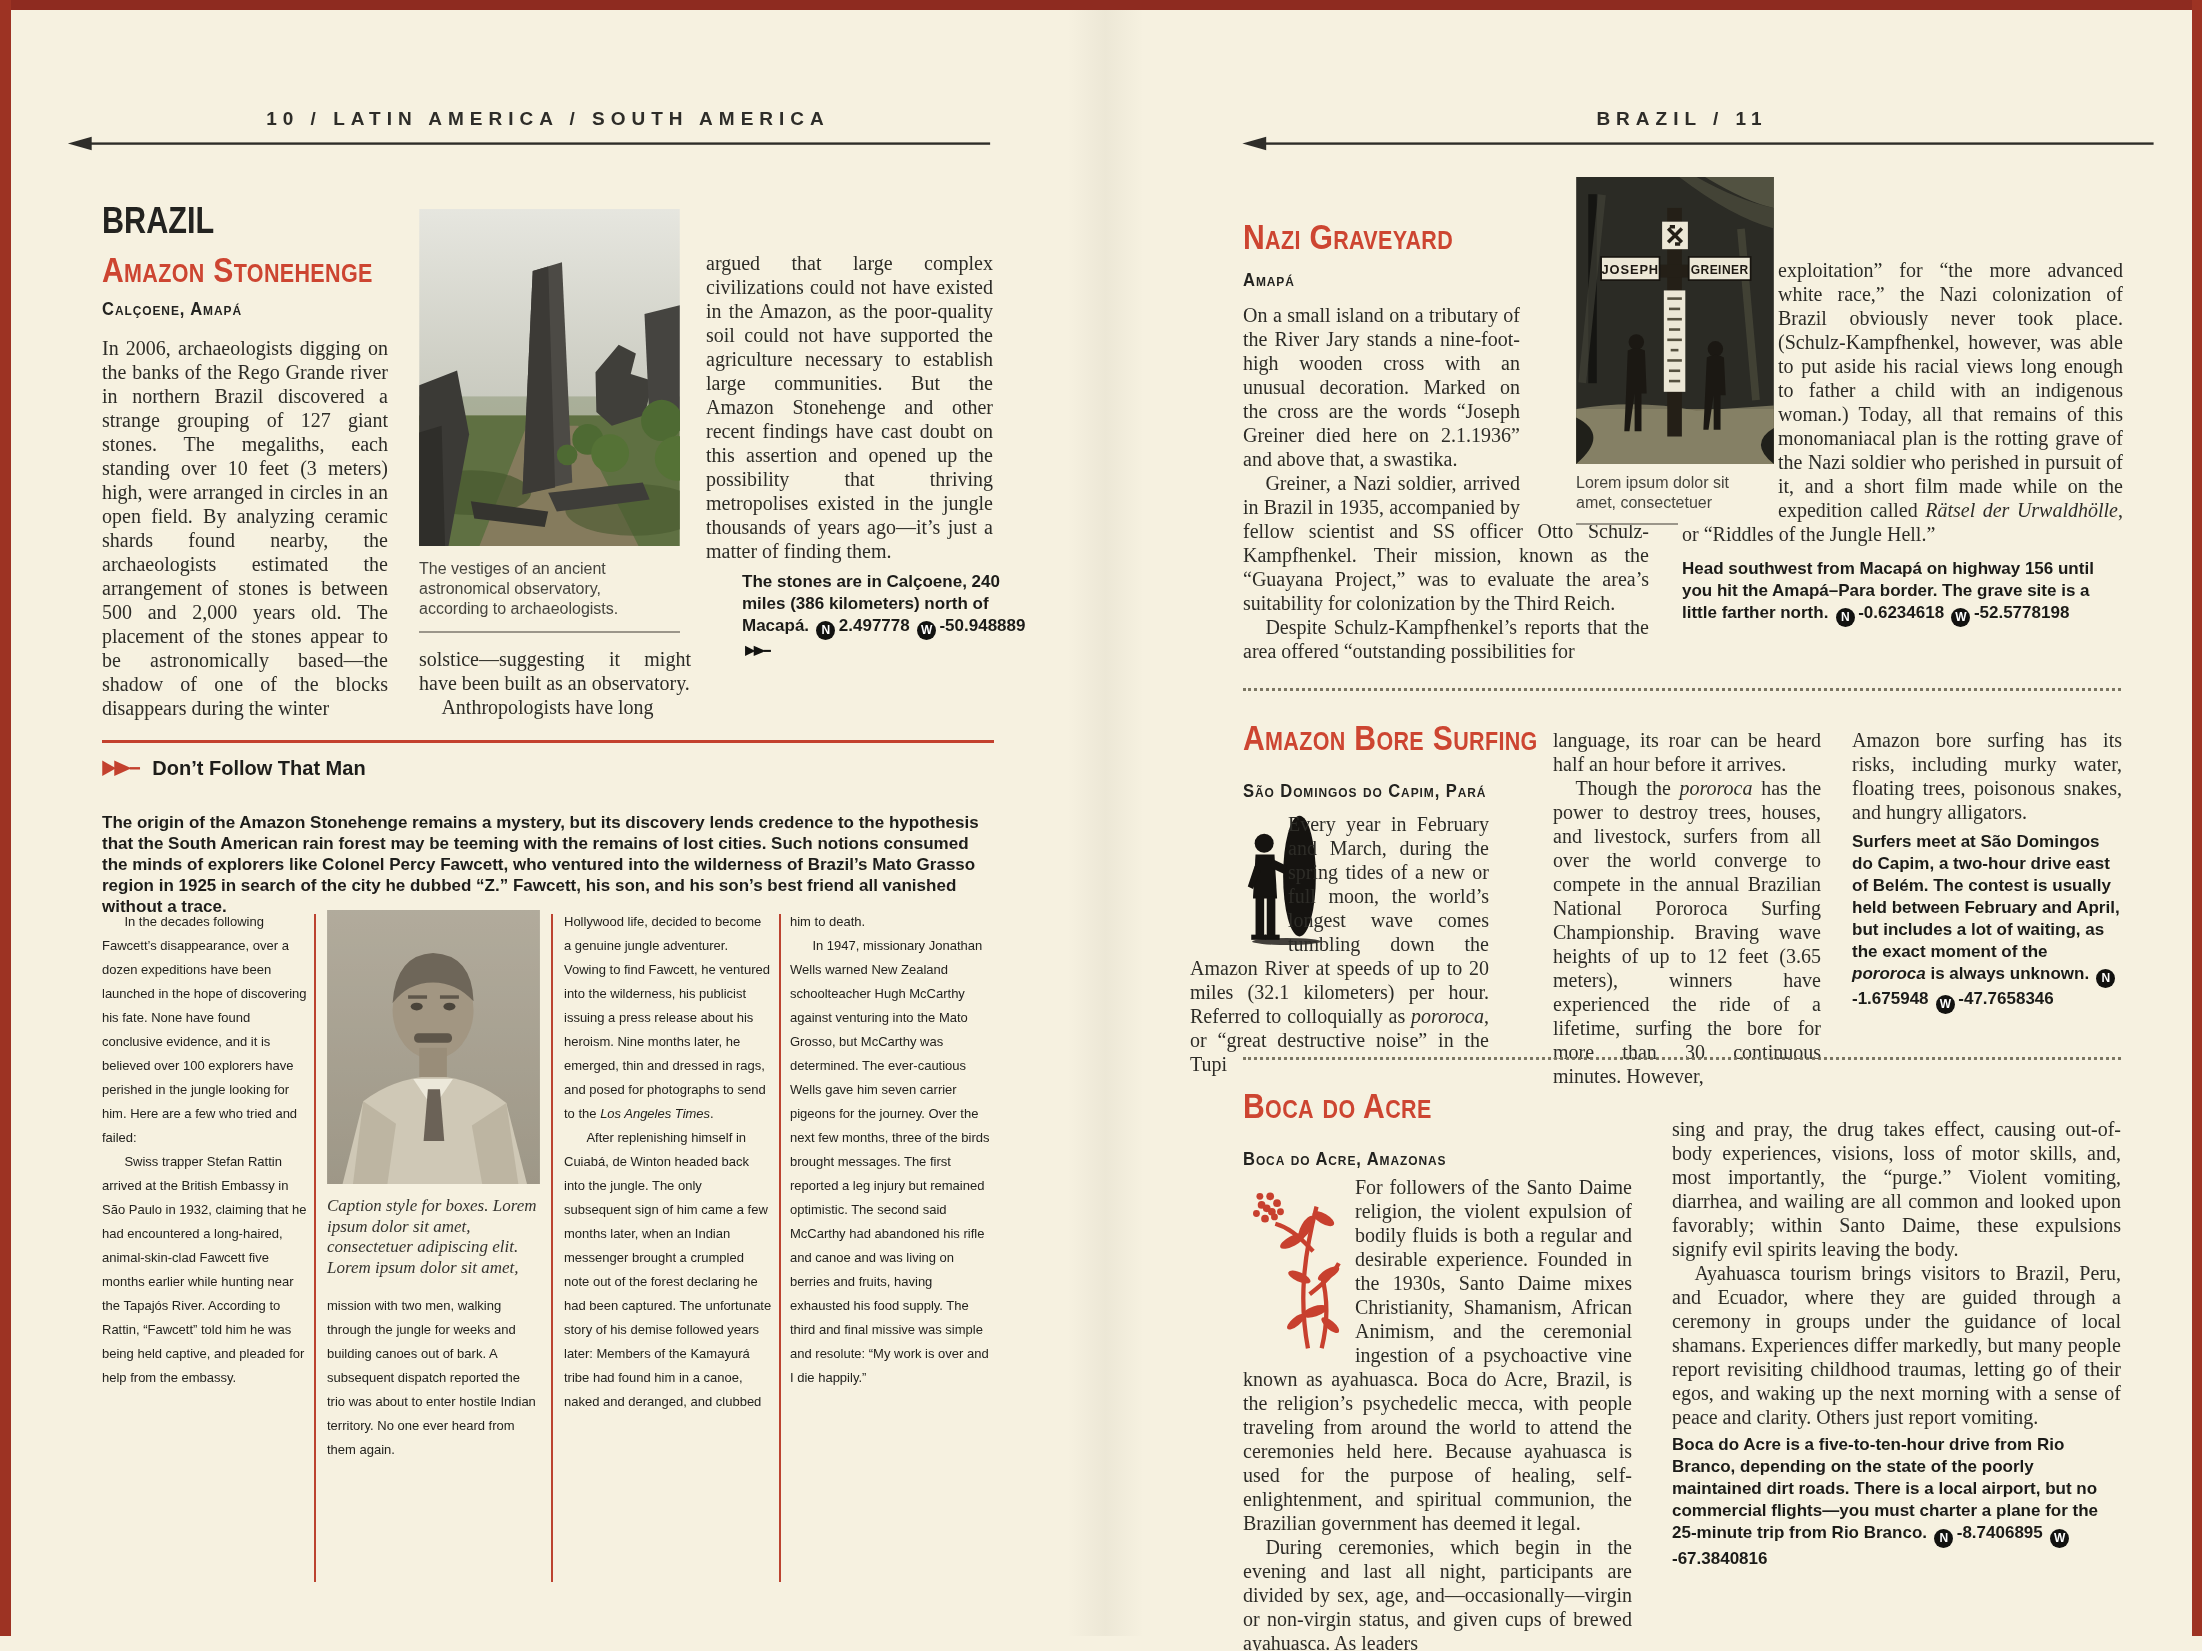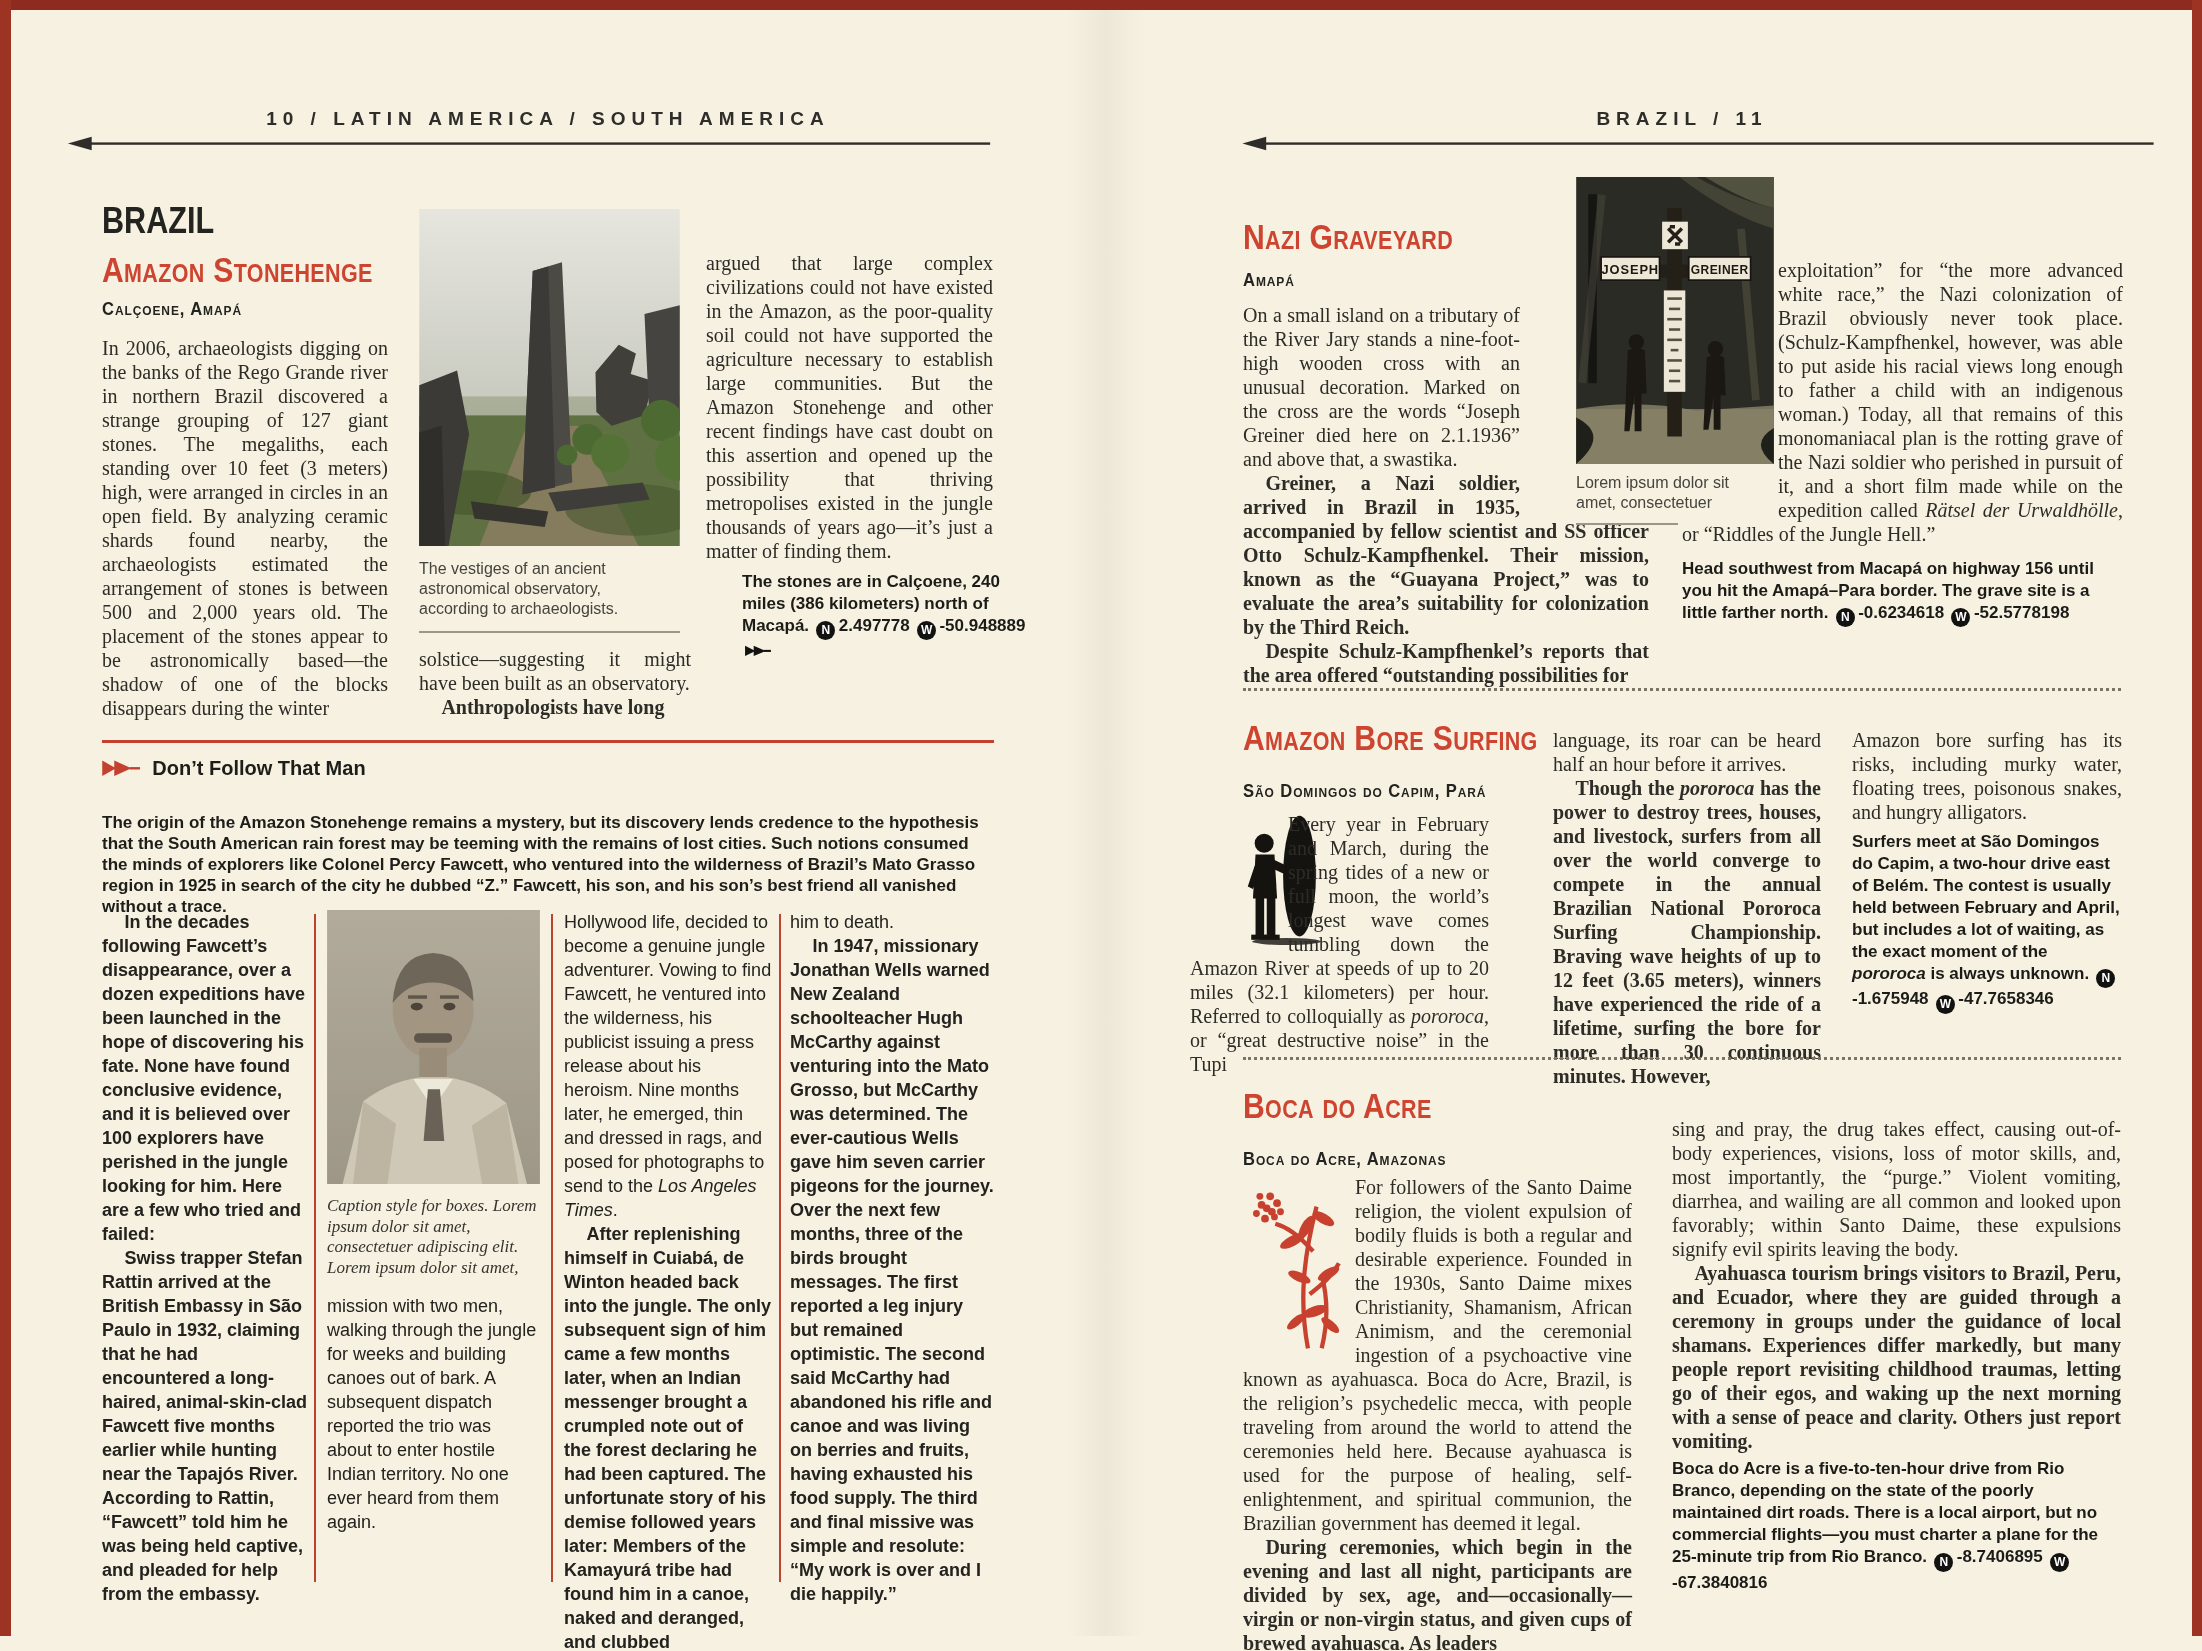"Greiner, a Nazi soldier, arrived" .ind { font-weight: bold -> none }
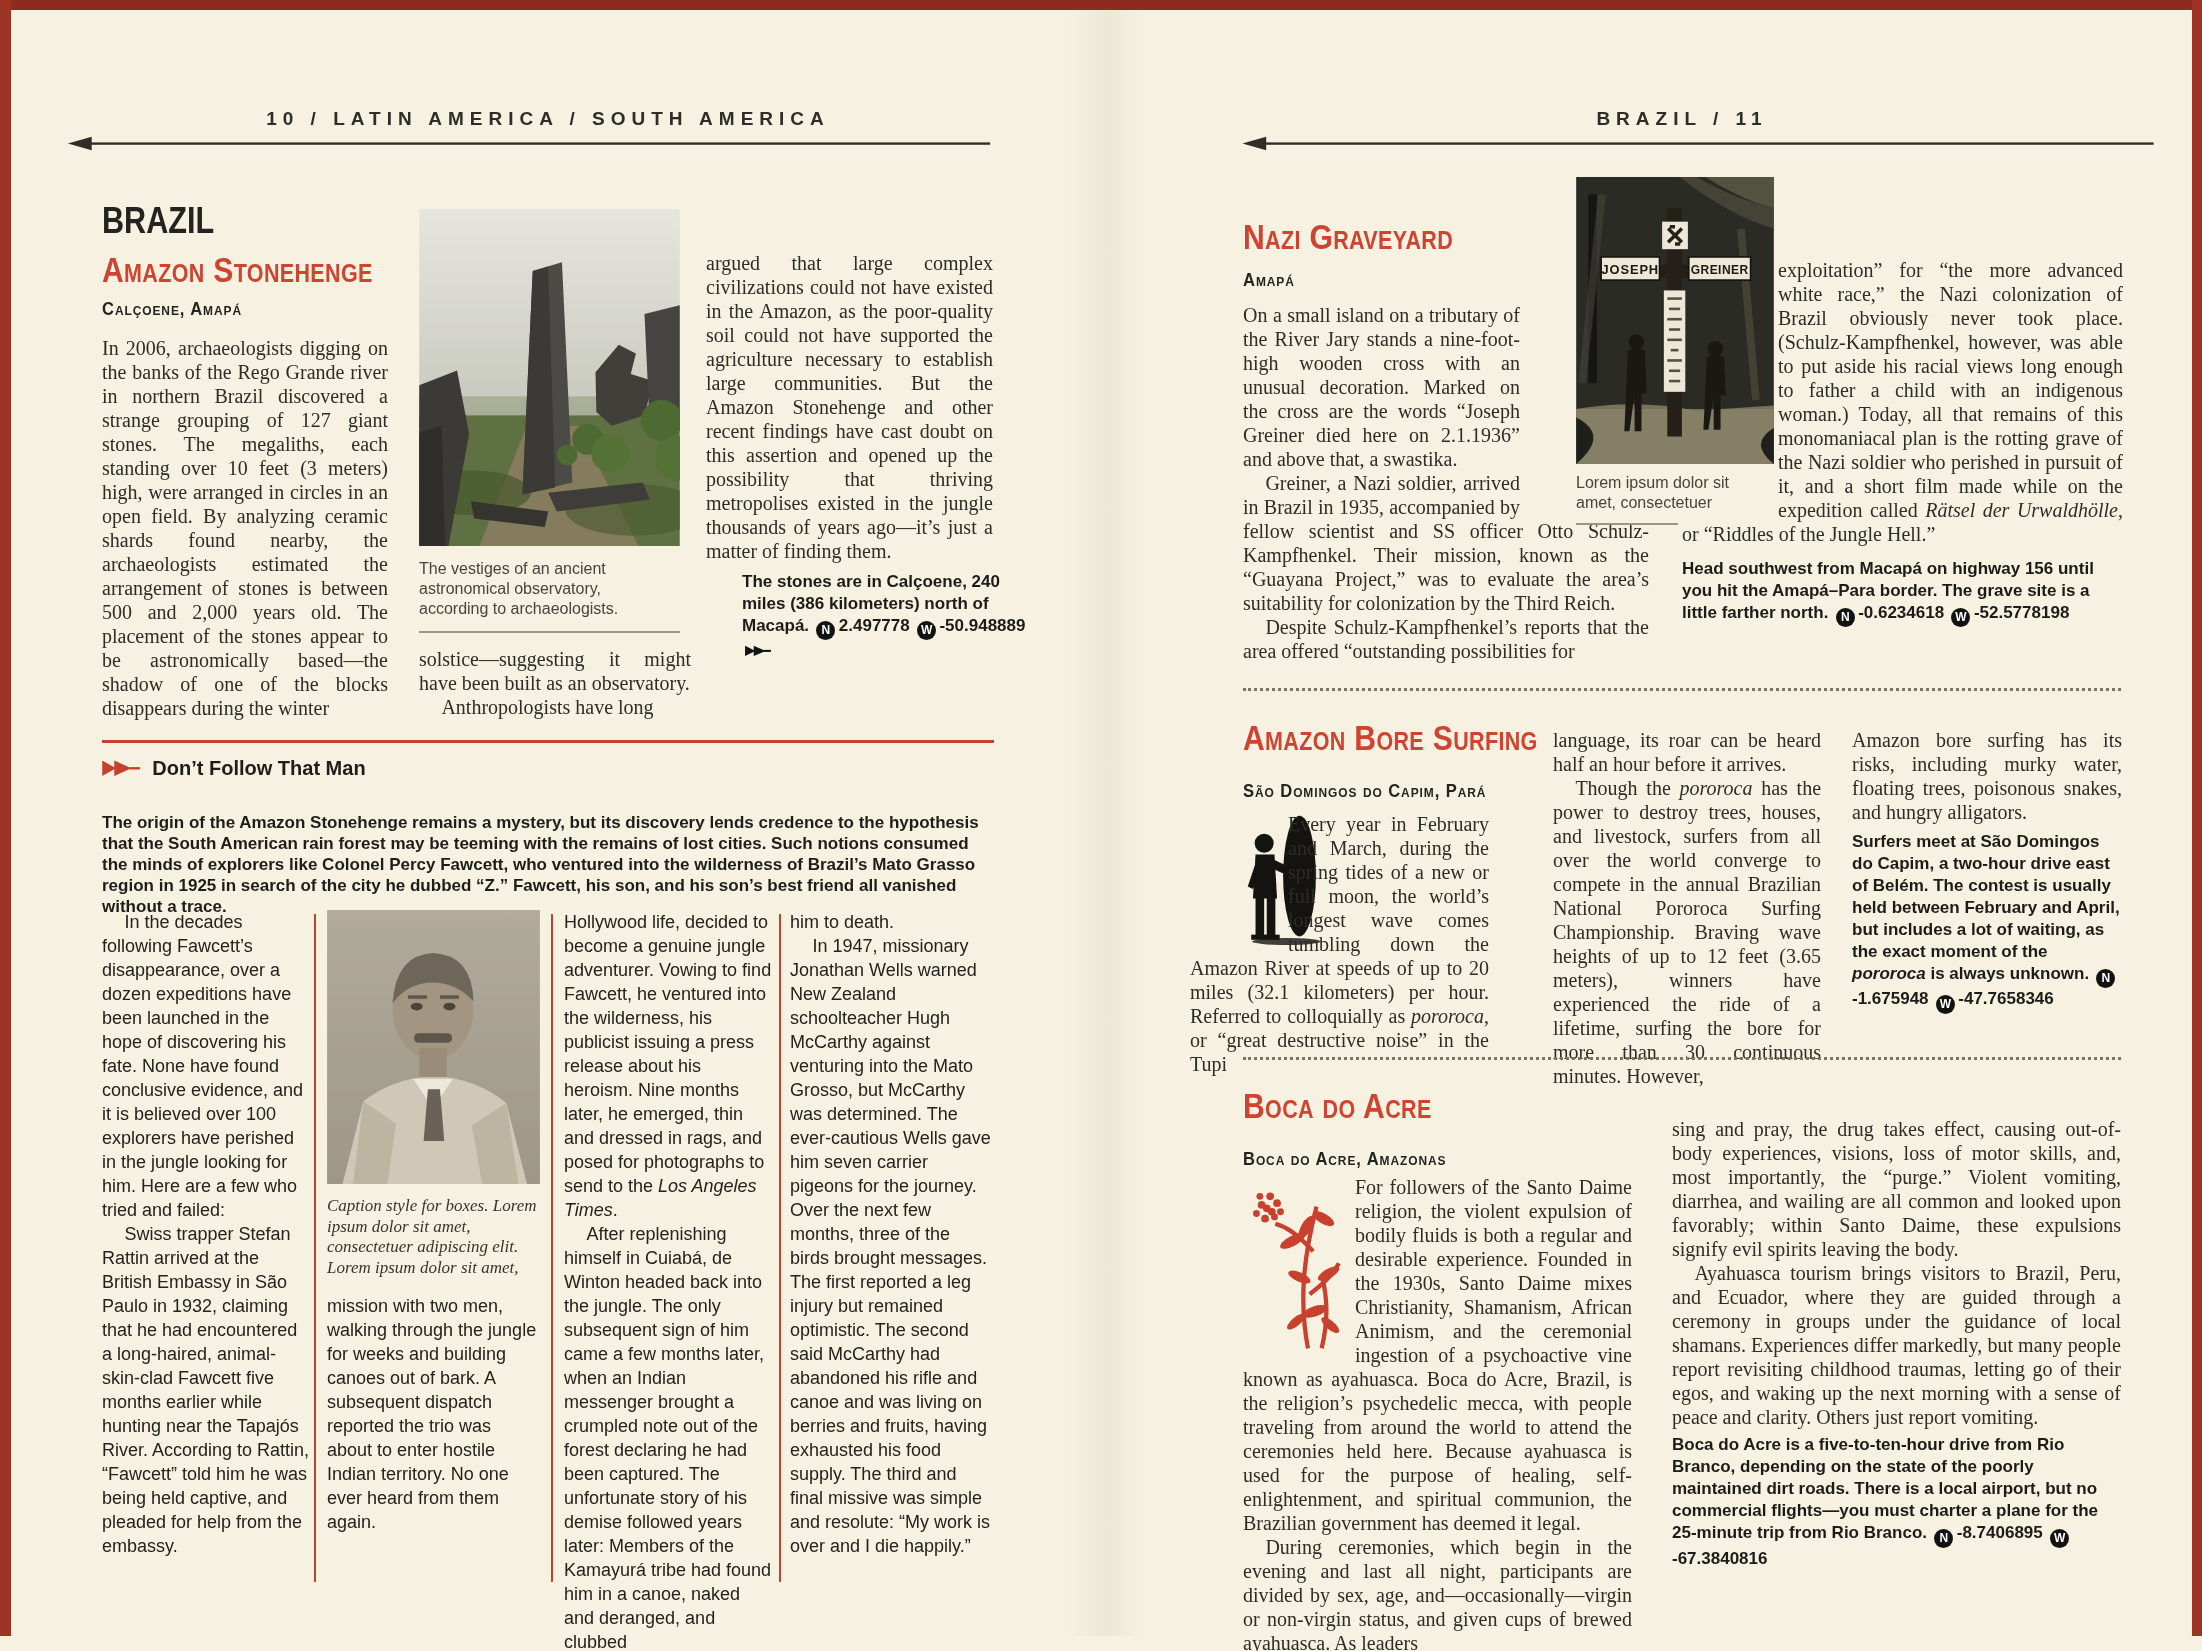"In the decades following Fawcett’s" .sans { font-size: 18px -> 13px }
